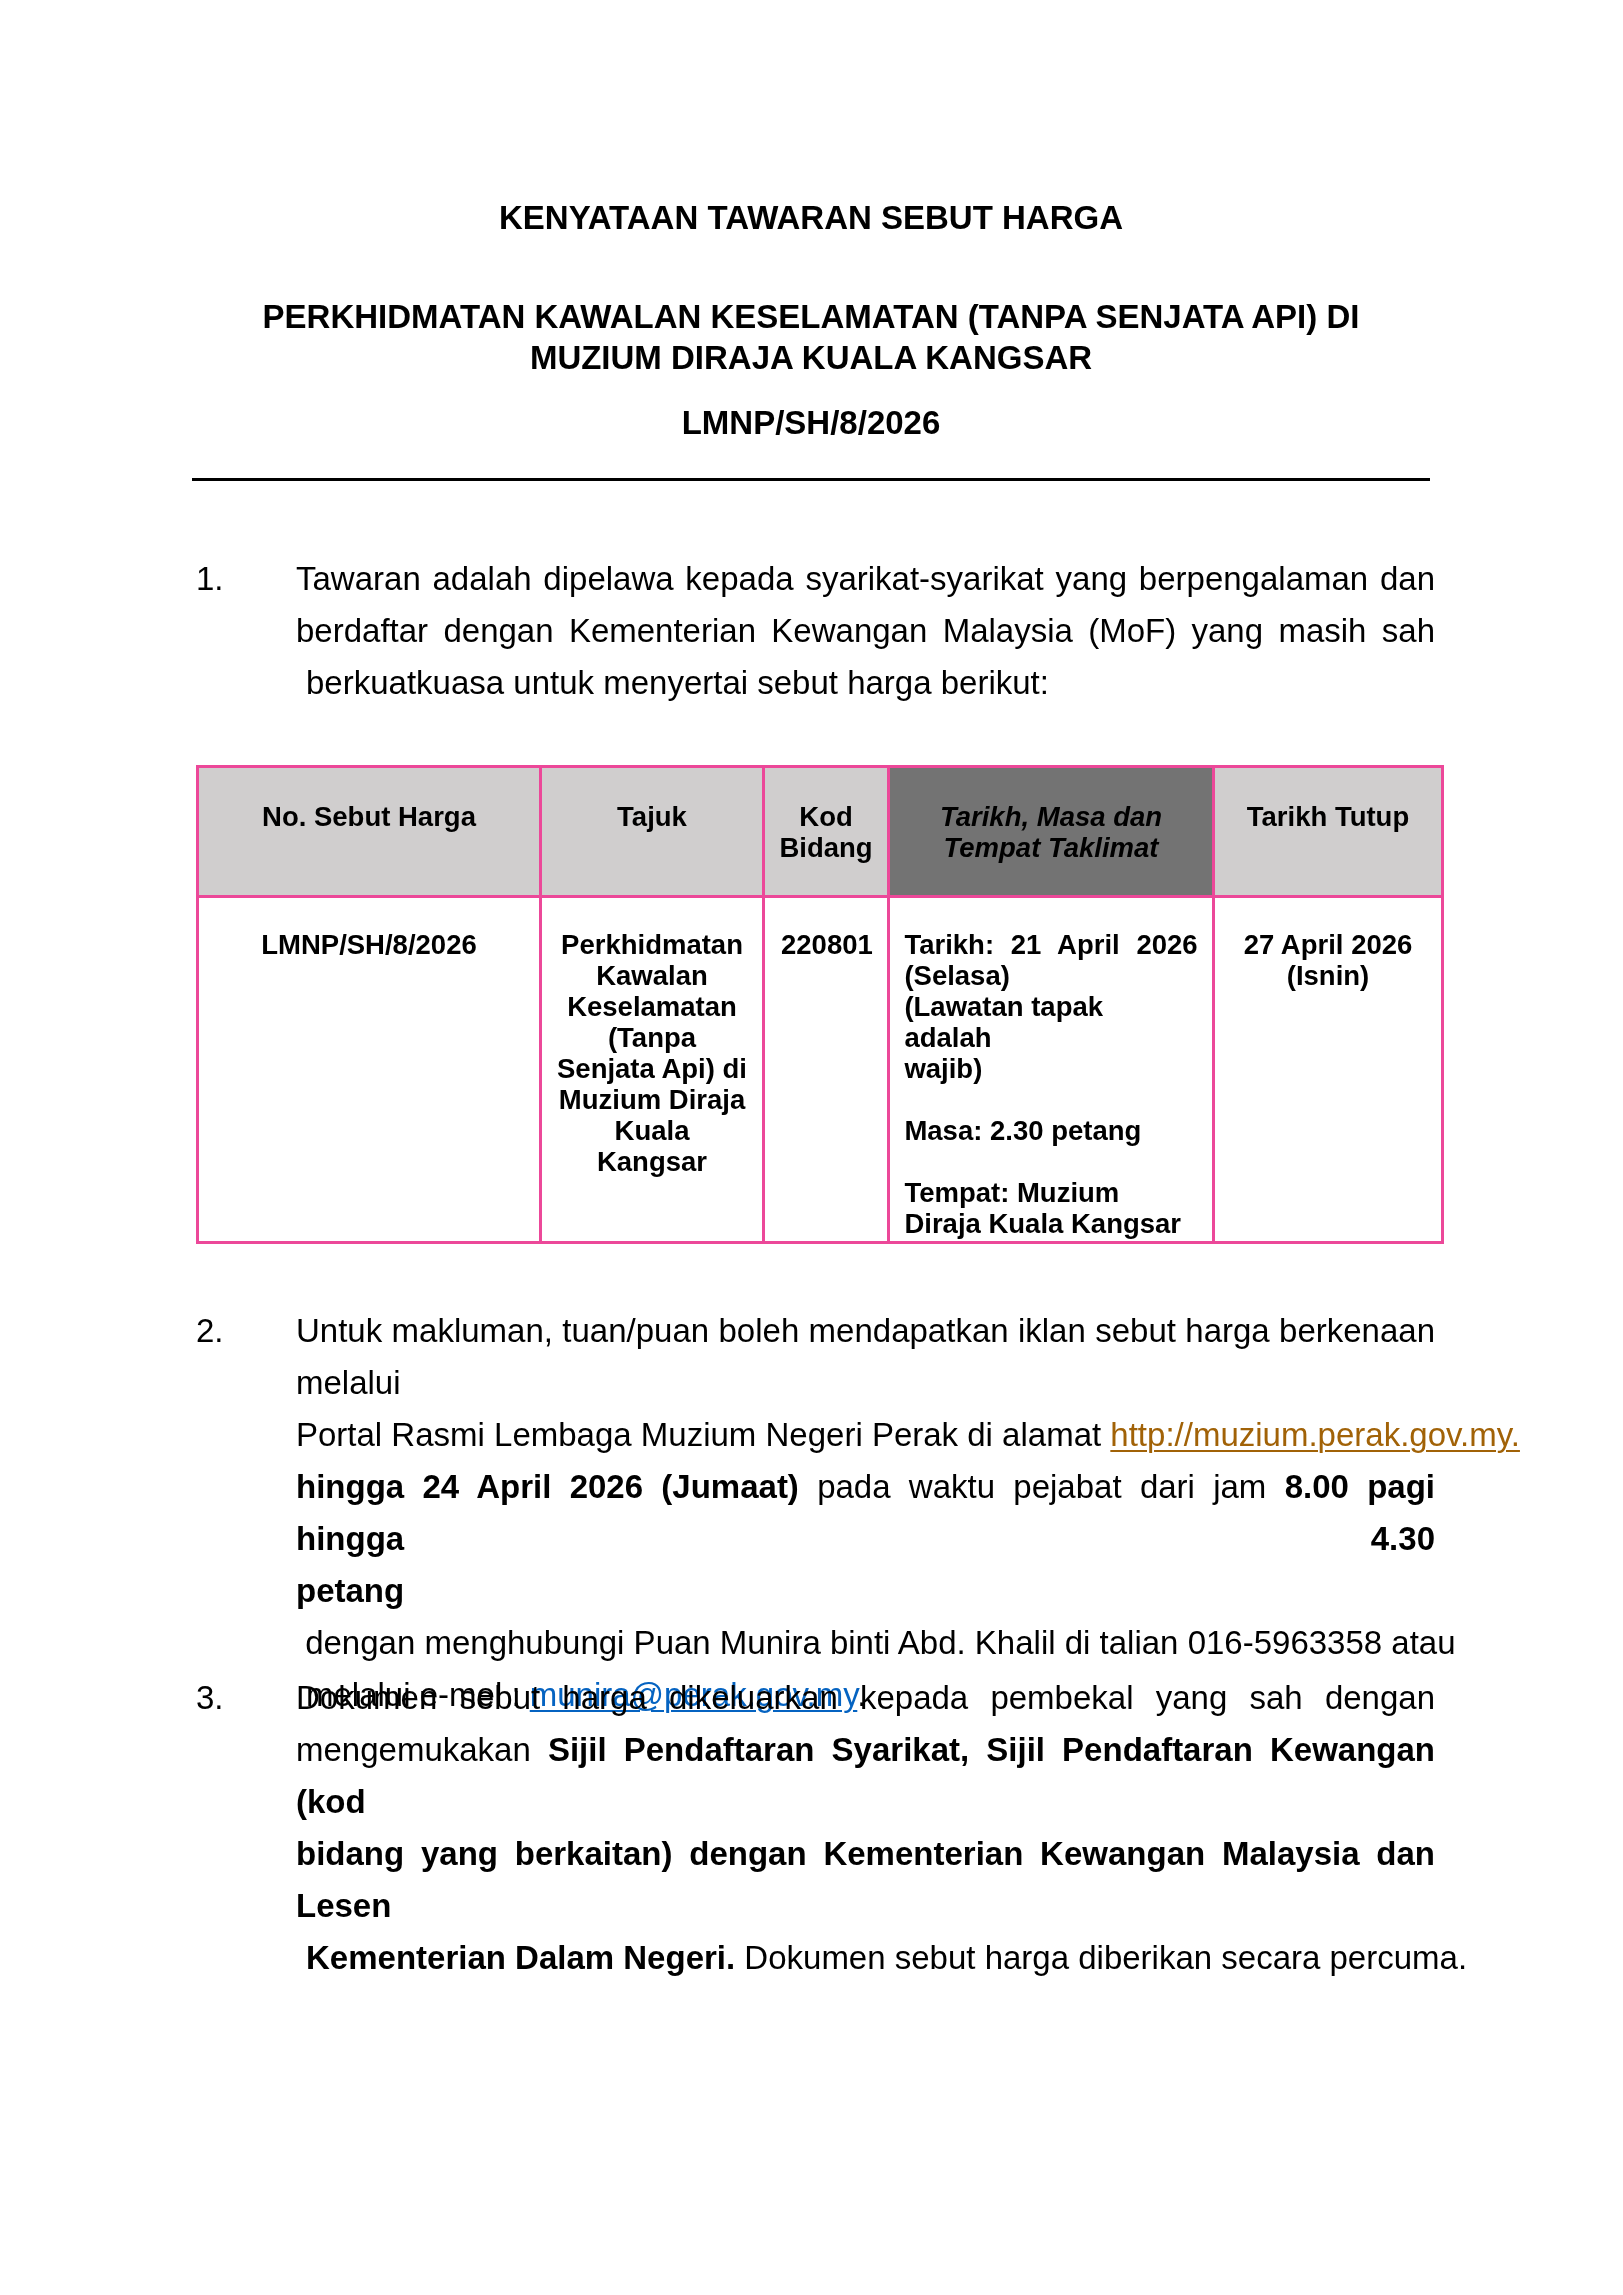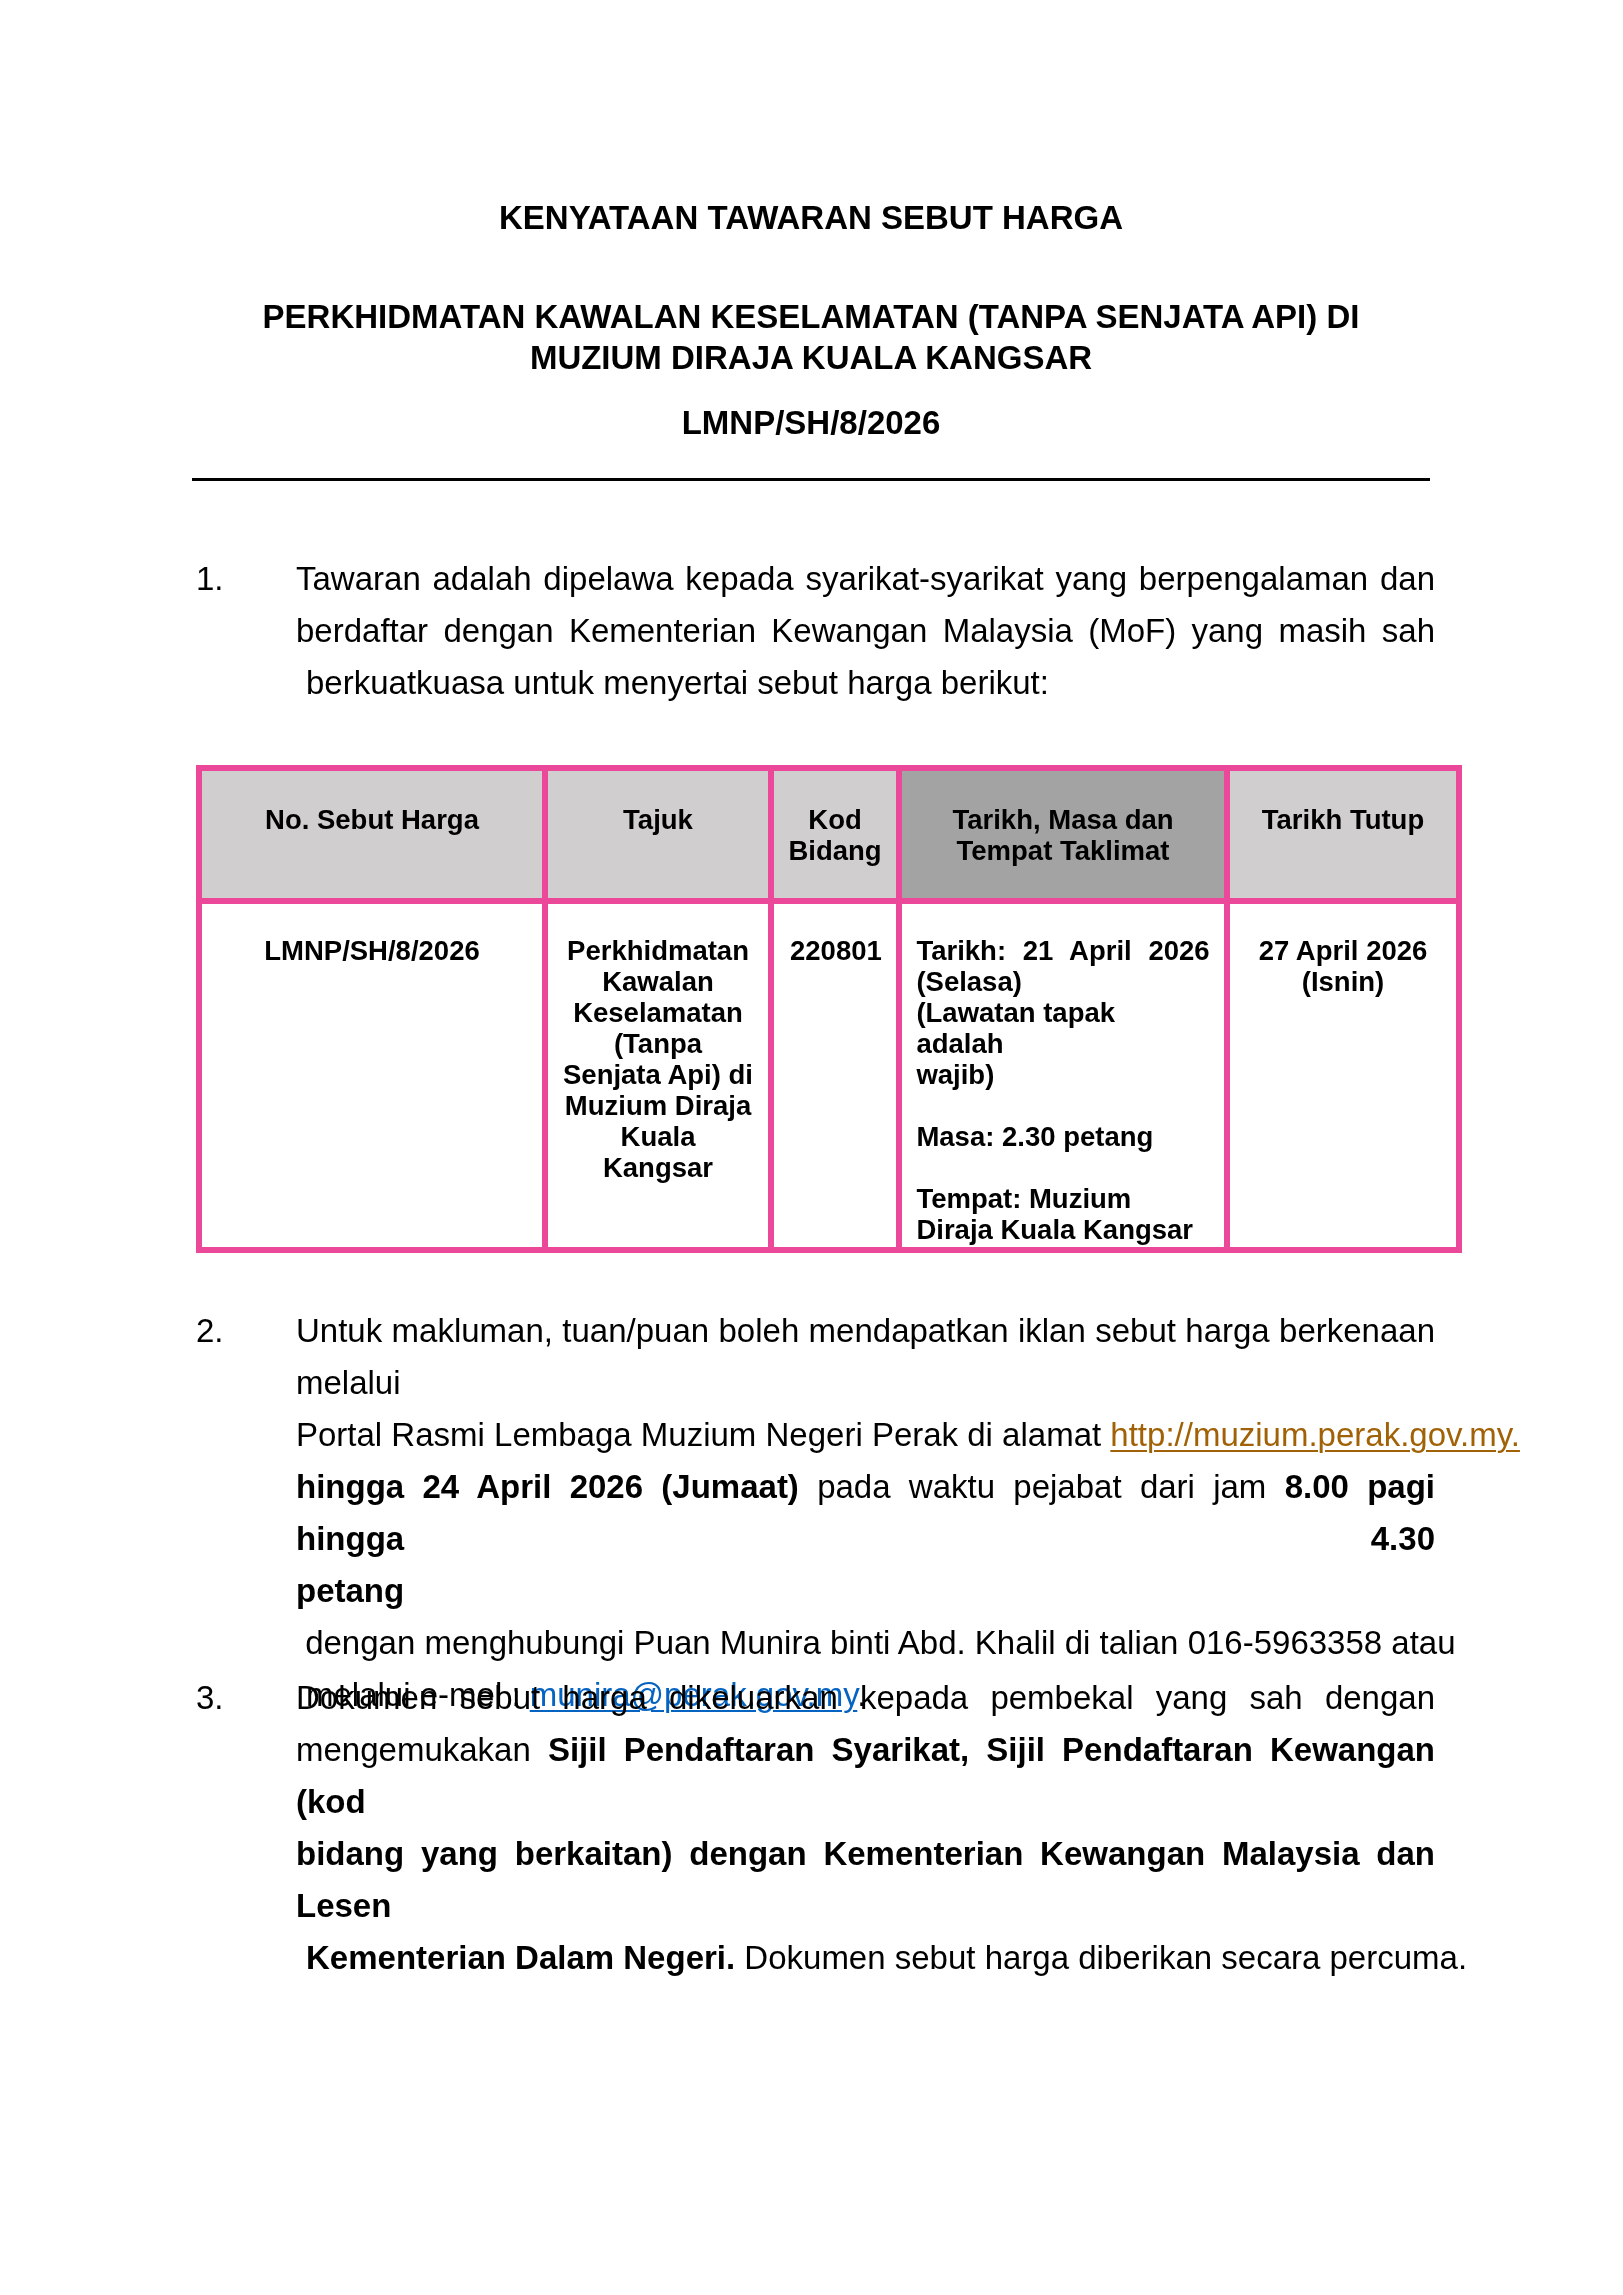"No. Sebut Harga" #tbl td, #tbl th { border: 6px solid #ec4899 -> 3px solid #ec4899 }
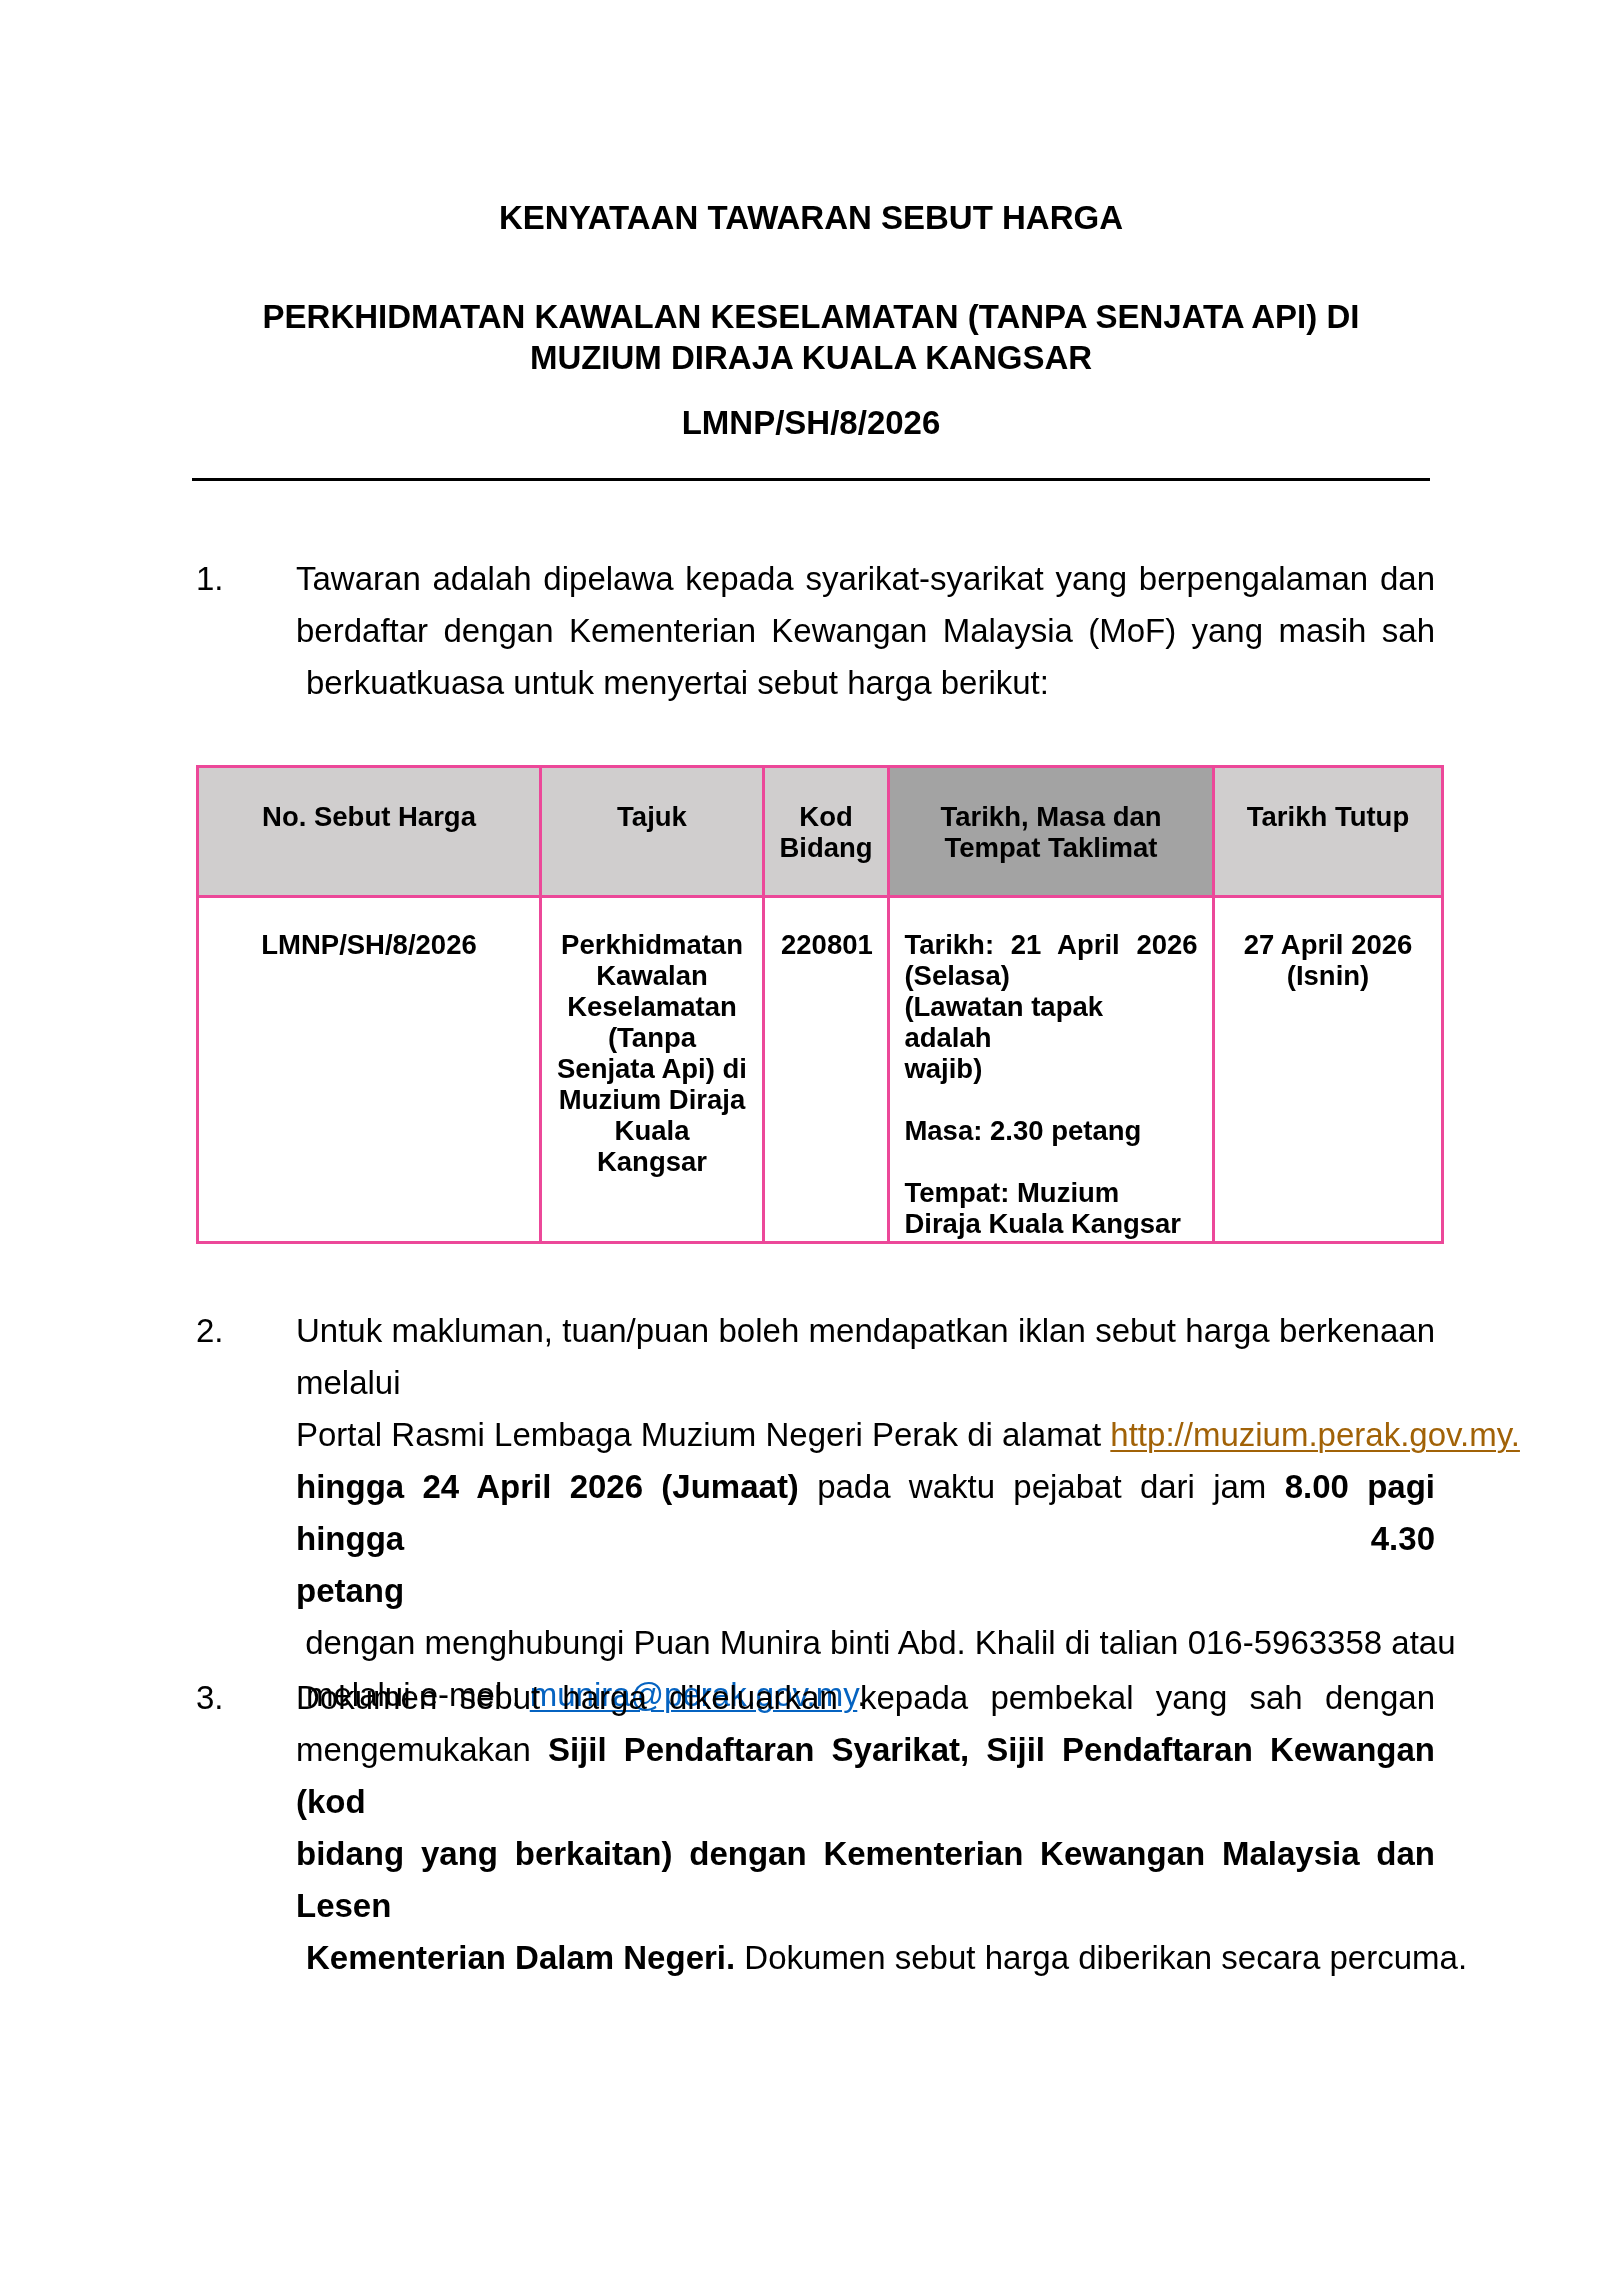"Tarikh, Masa dan" th.c4 { background: #a3a3a3 -> #737373; font-style: none -> italic }
